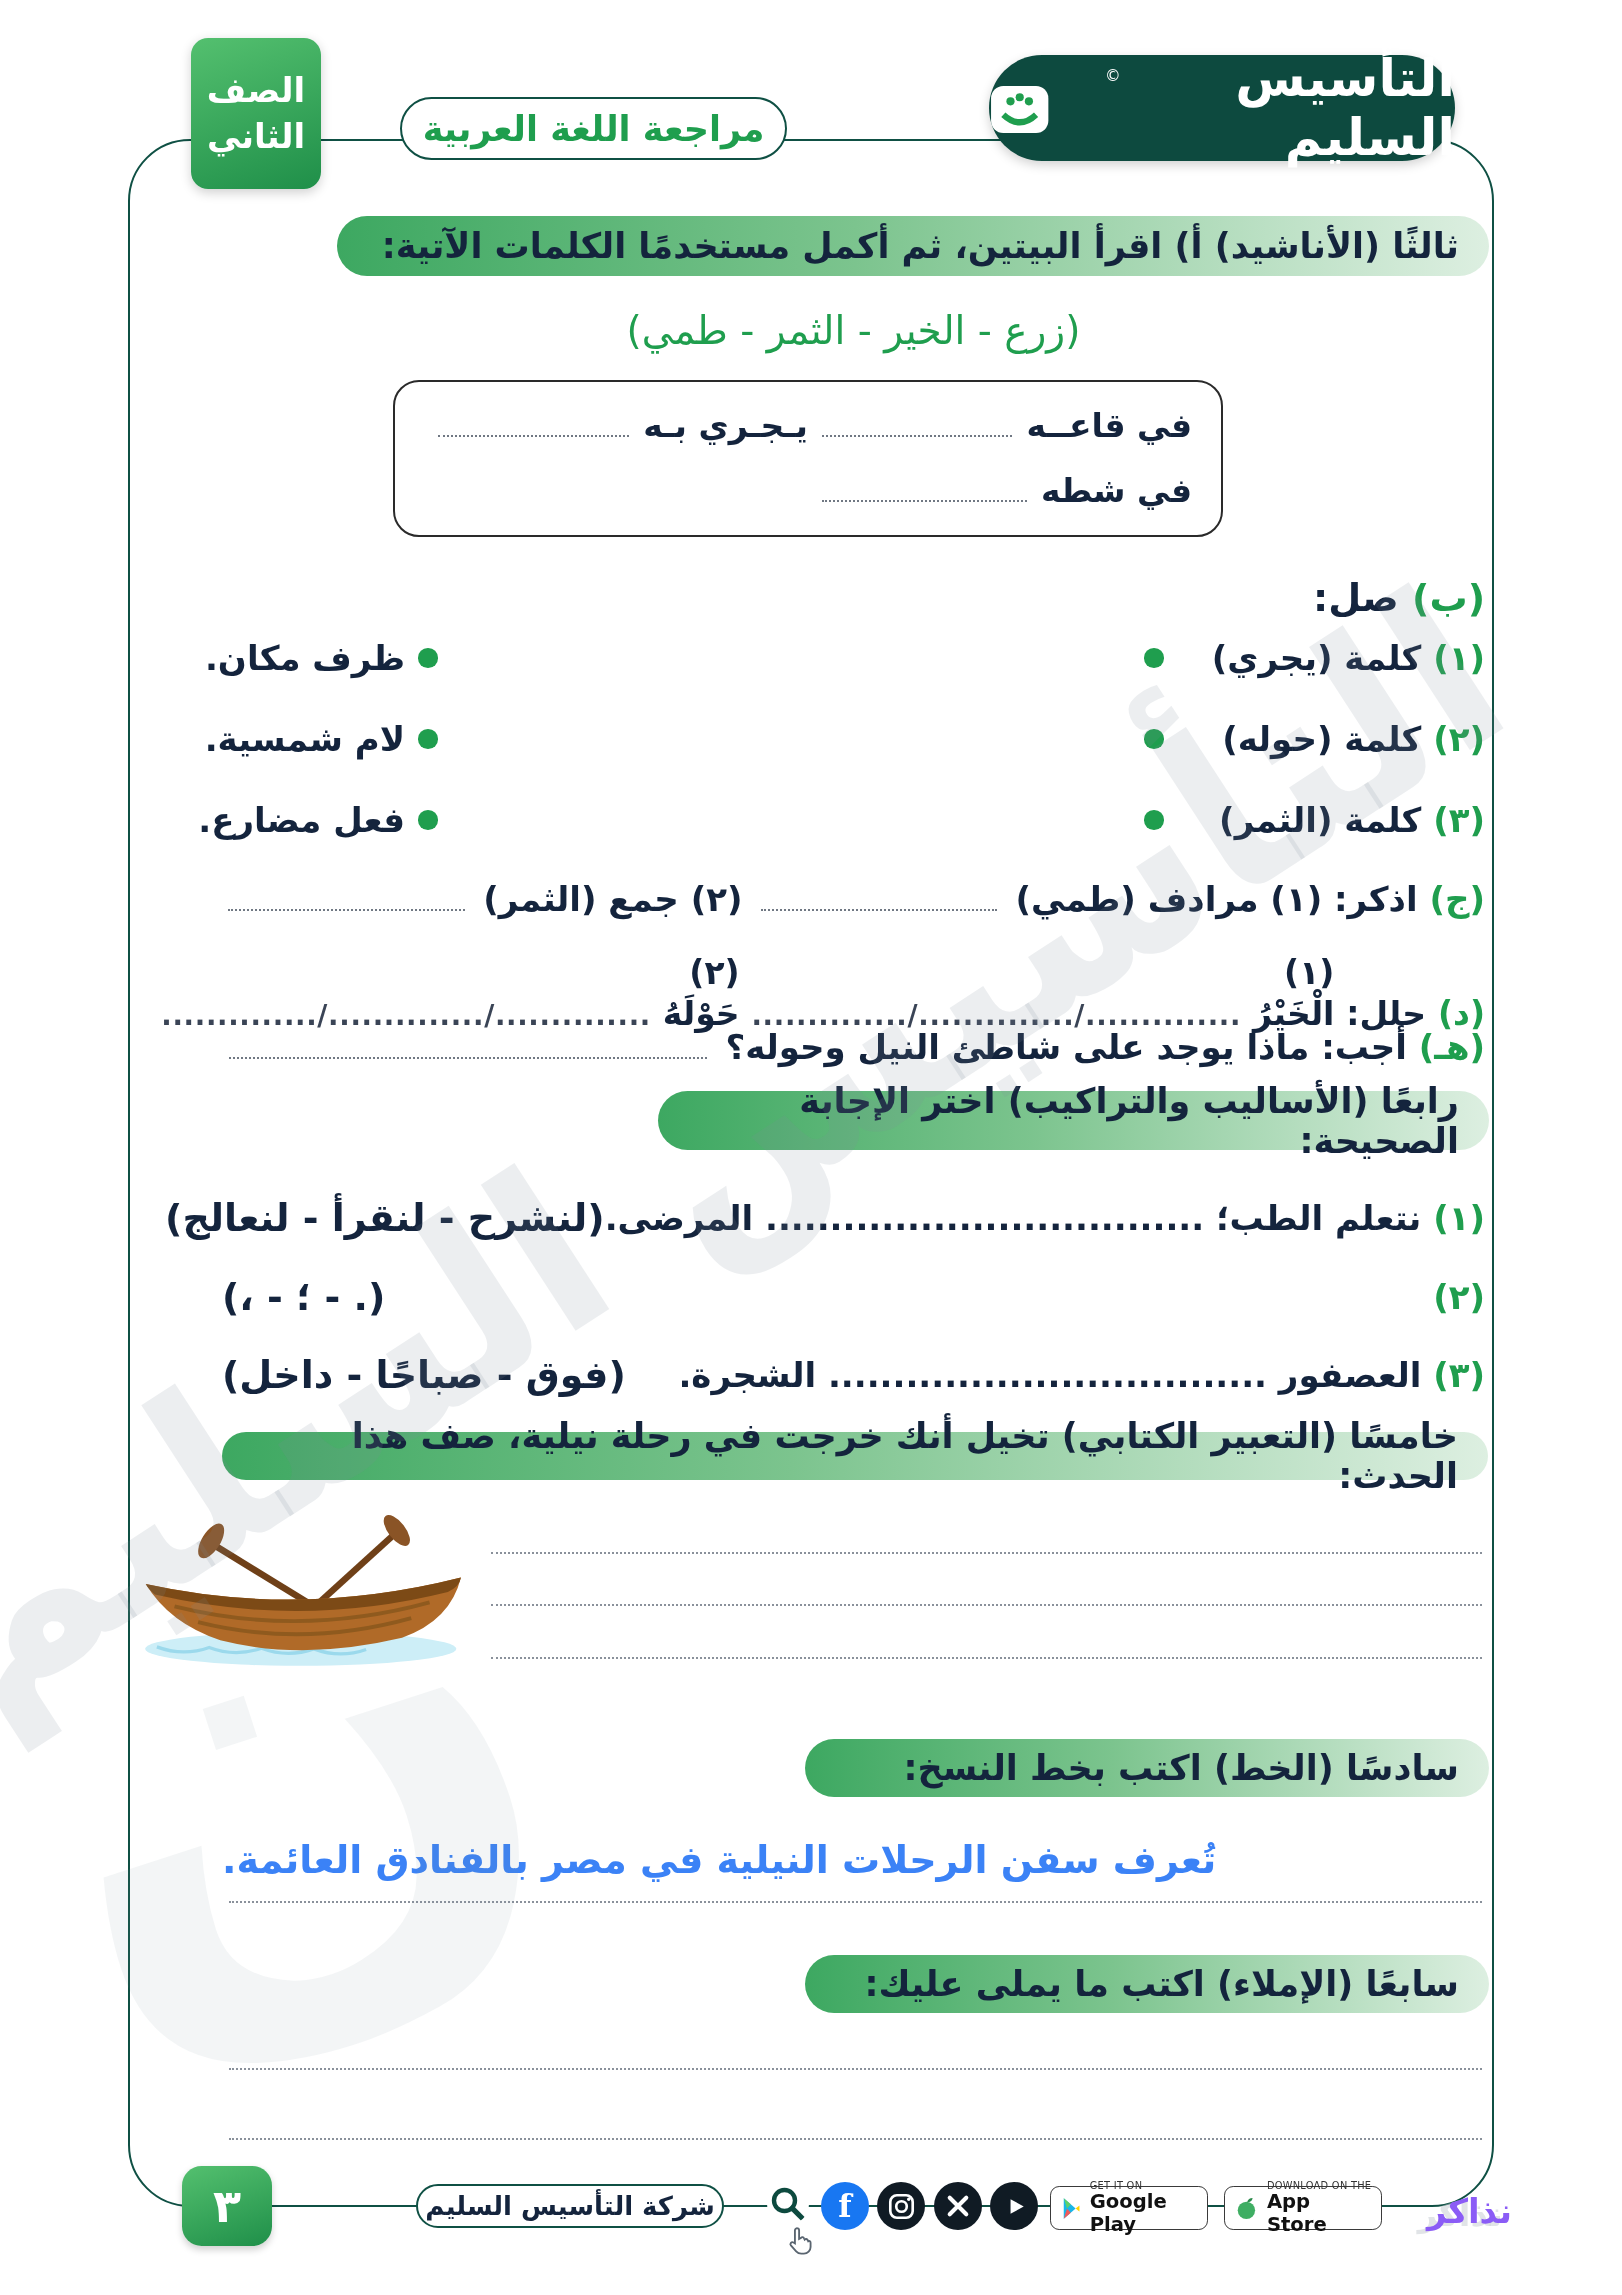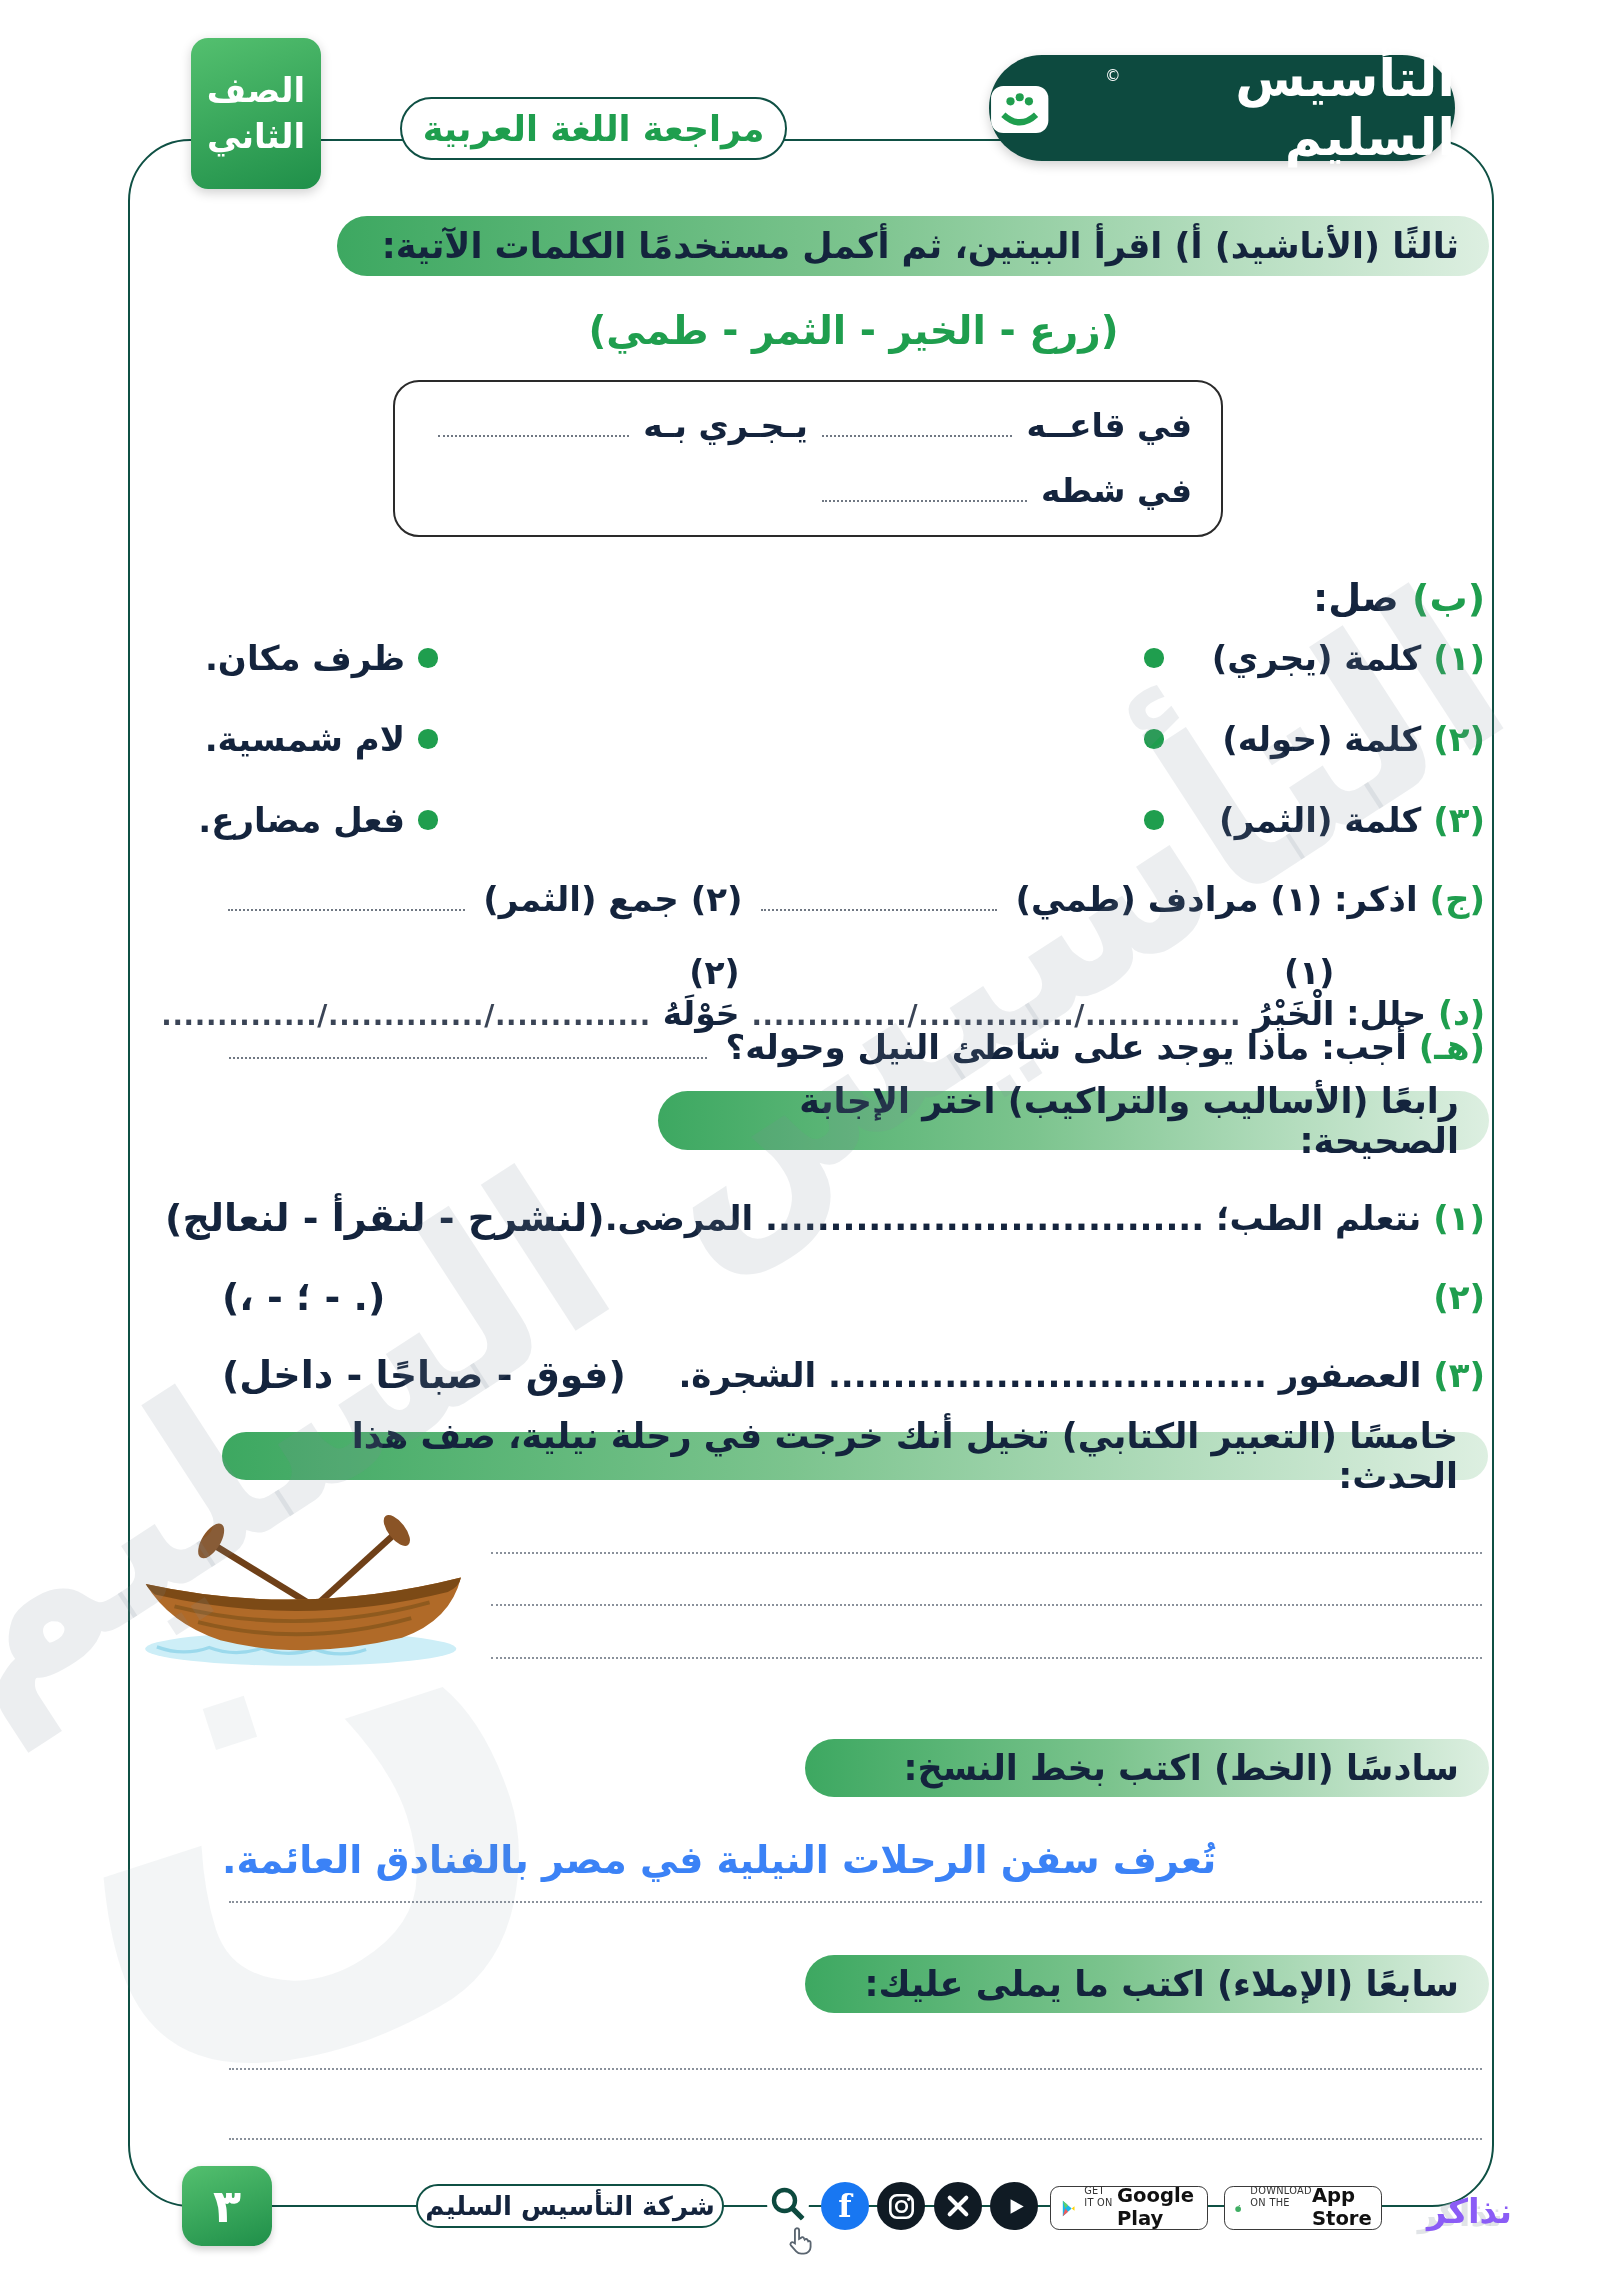"(زرع - الخير - الثمر" #wordbank { font-weight: bold -> normal }
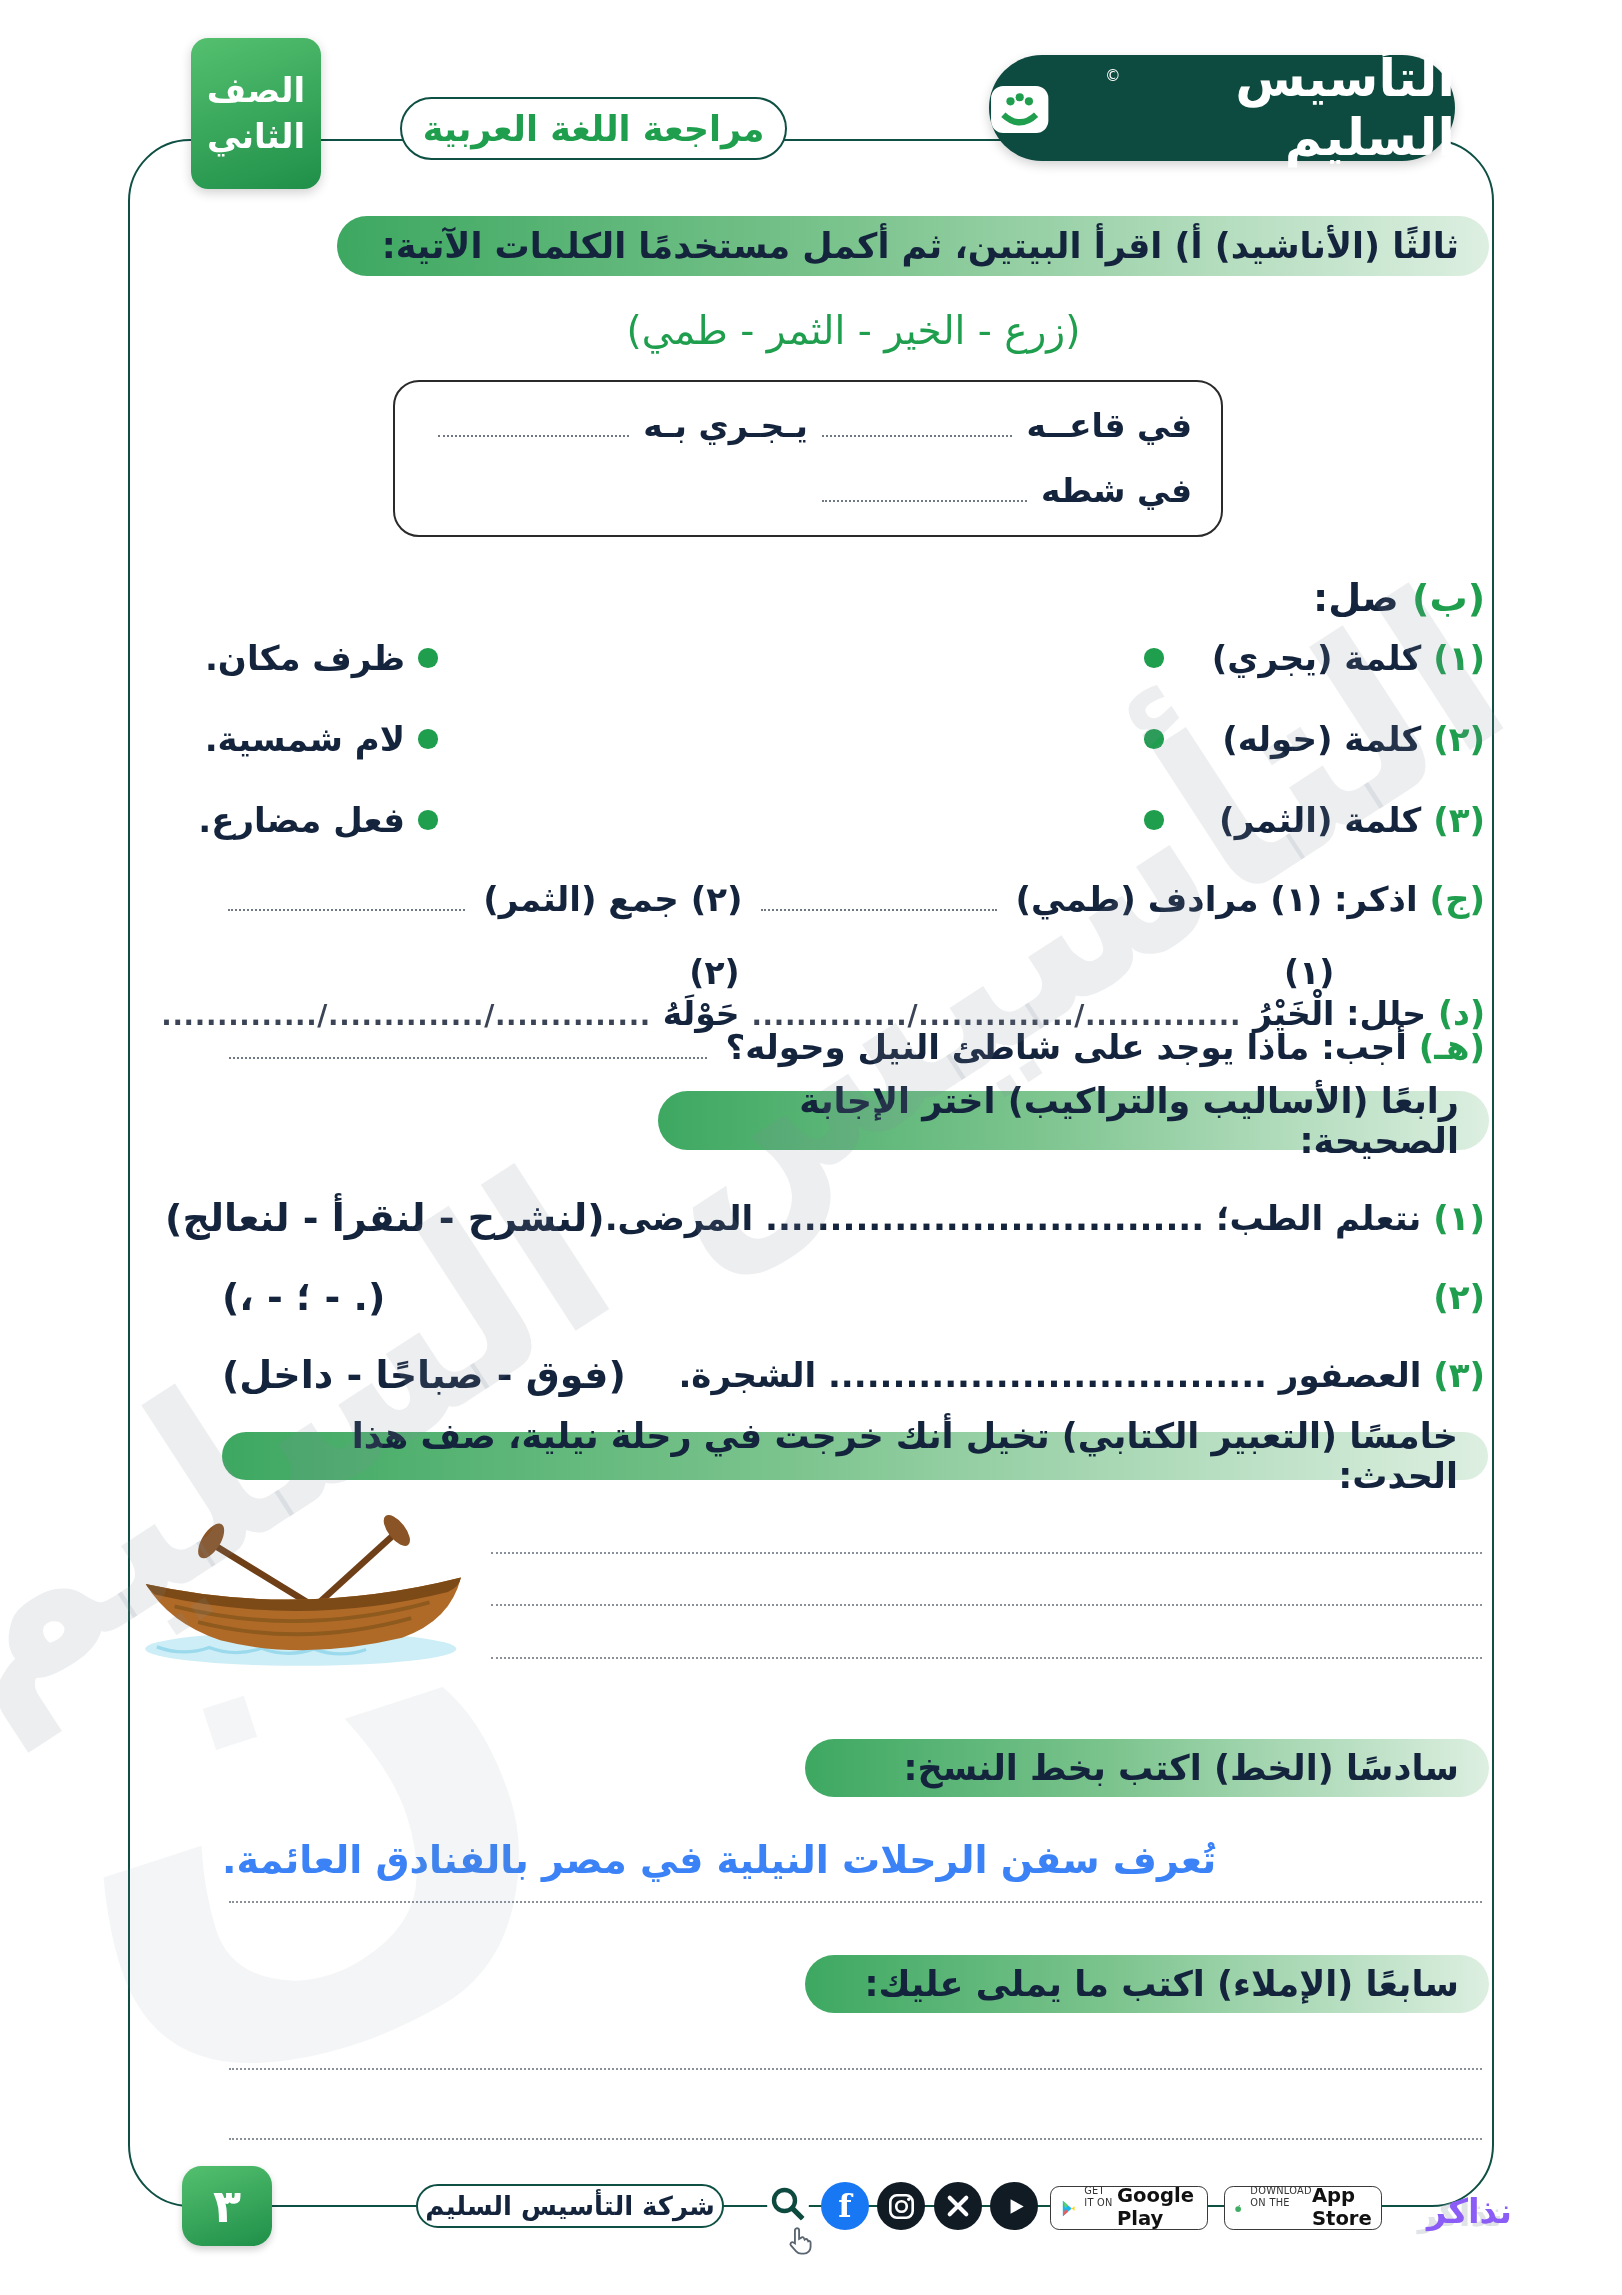"GET IT ON" .store .txt { flex-direction: row -> column }
